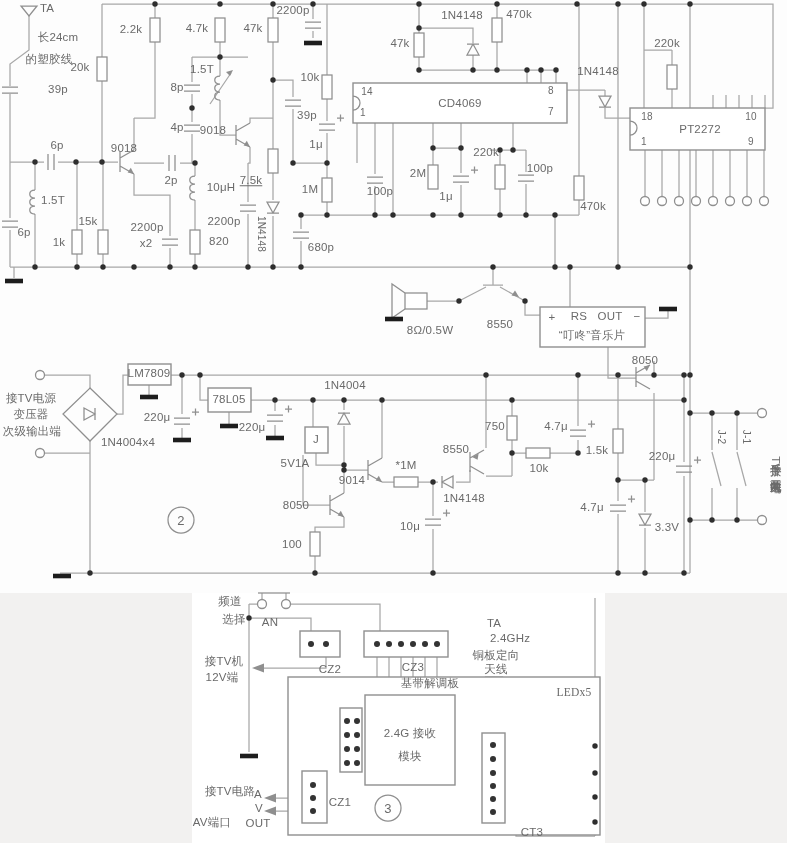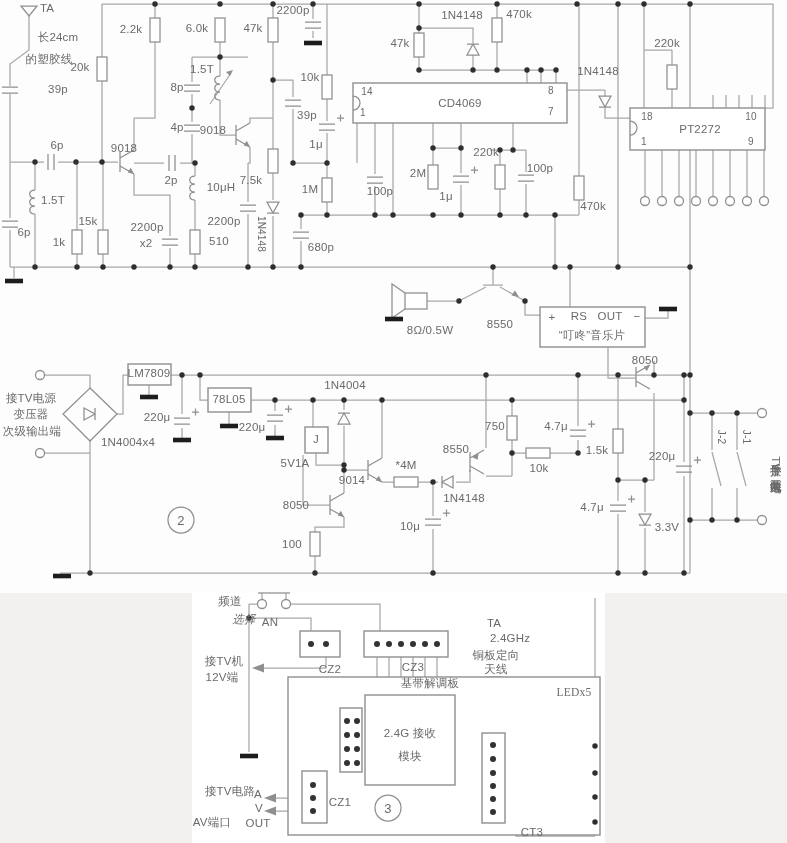"6.0k" span.lb { text: 6.0k -> 4.7k }
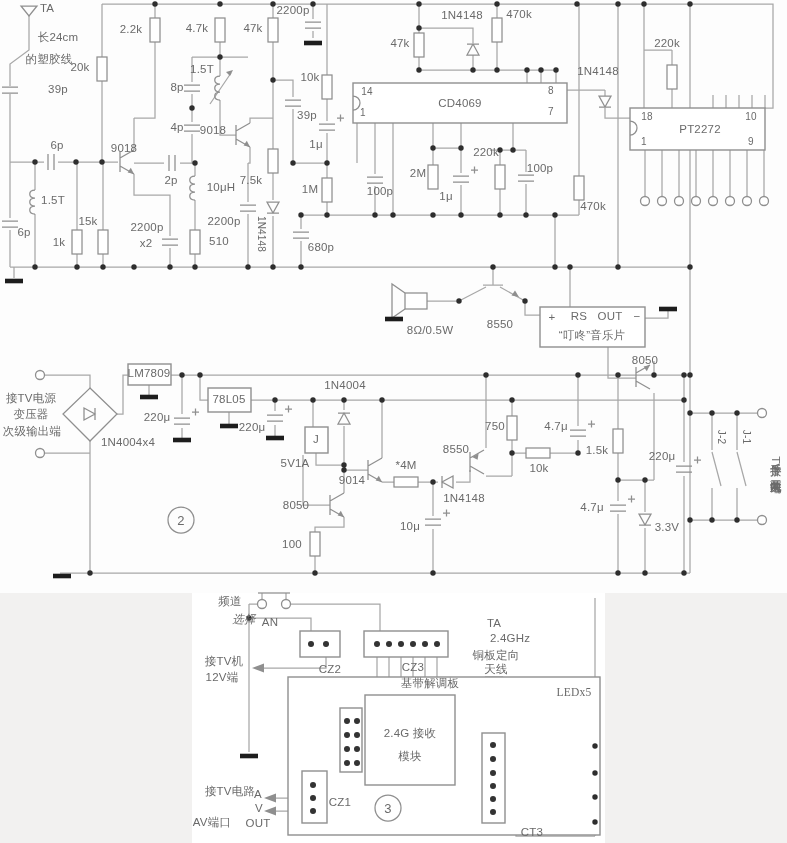"7.5k" span.lb { text-decoration: none -> underline }
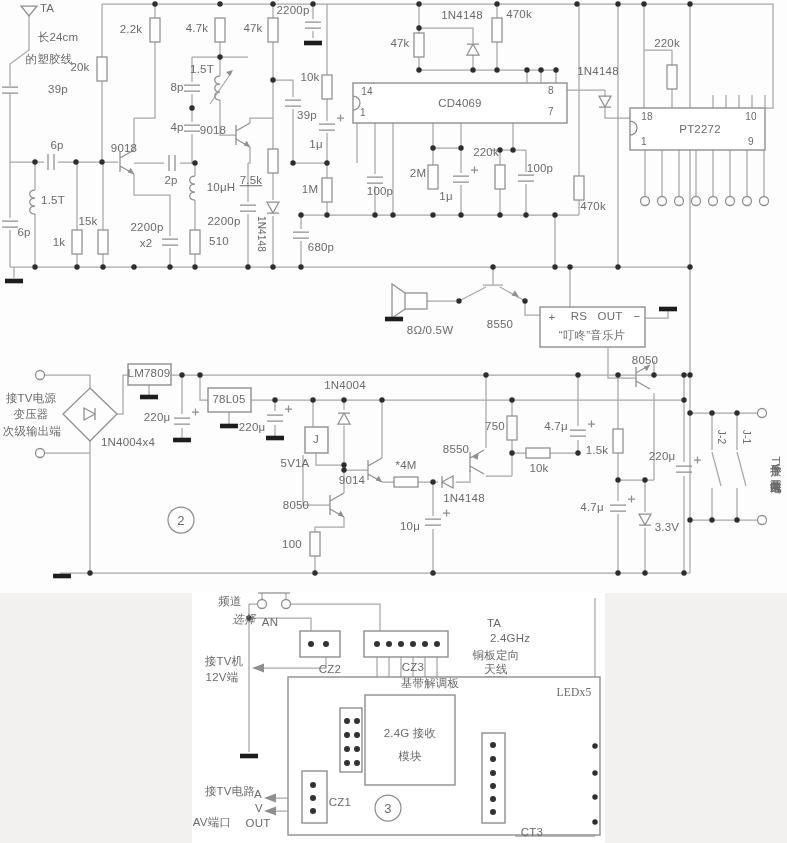"510" span.lb { text: 510 -> 820 }
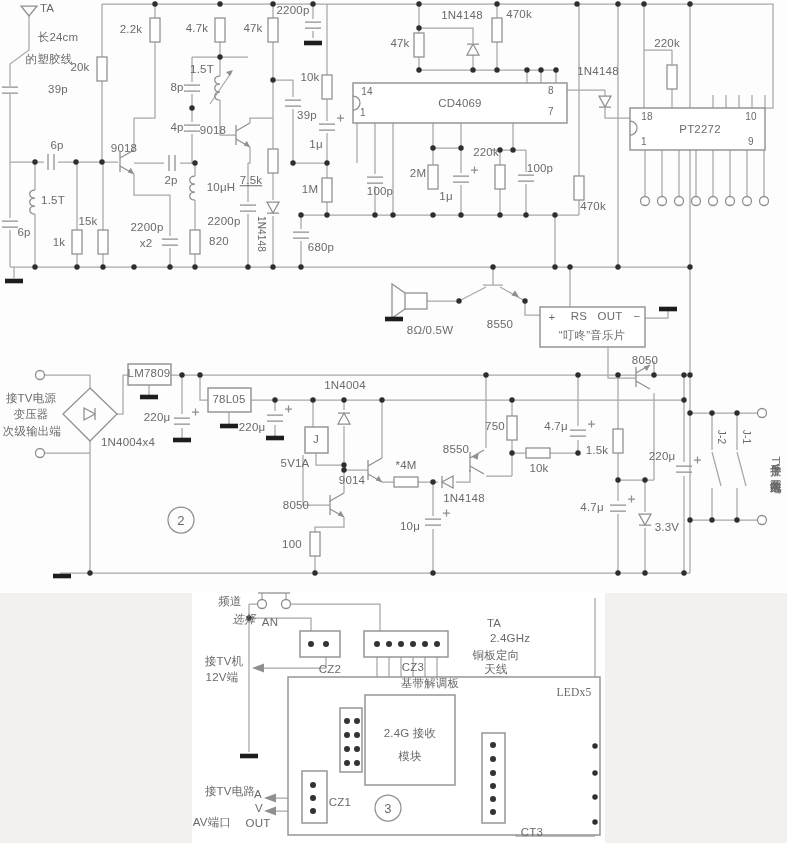"*4M" span.lb { text: 4M -> 1M }
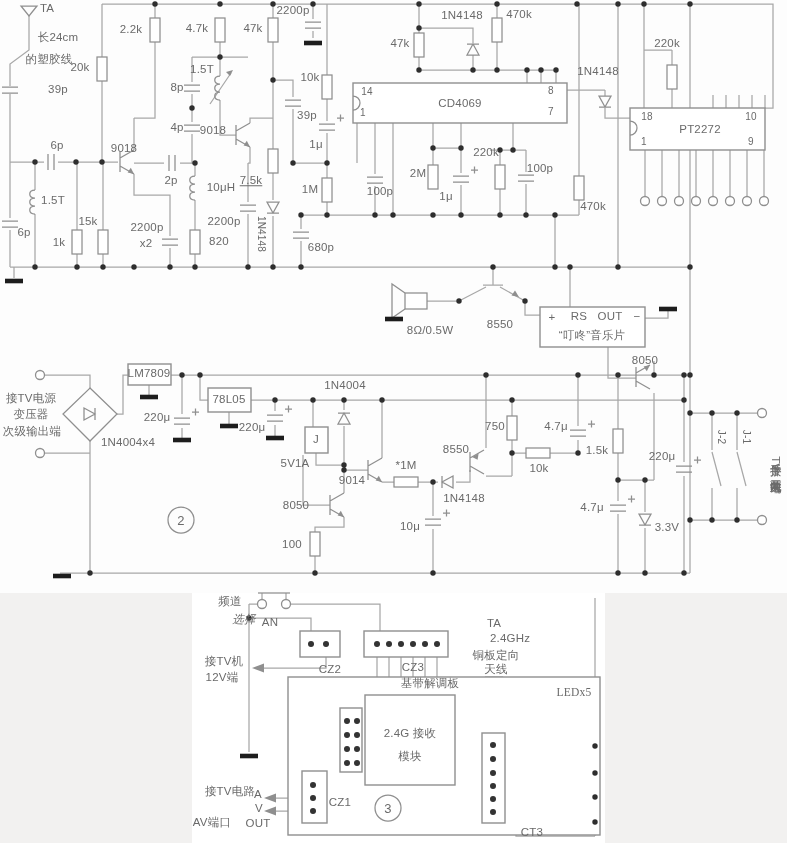"选择" span.lb { font-style: italic -> none; left: 244px -> 234px }
